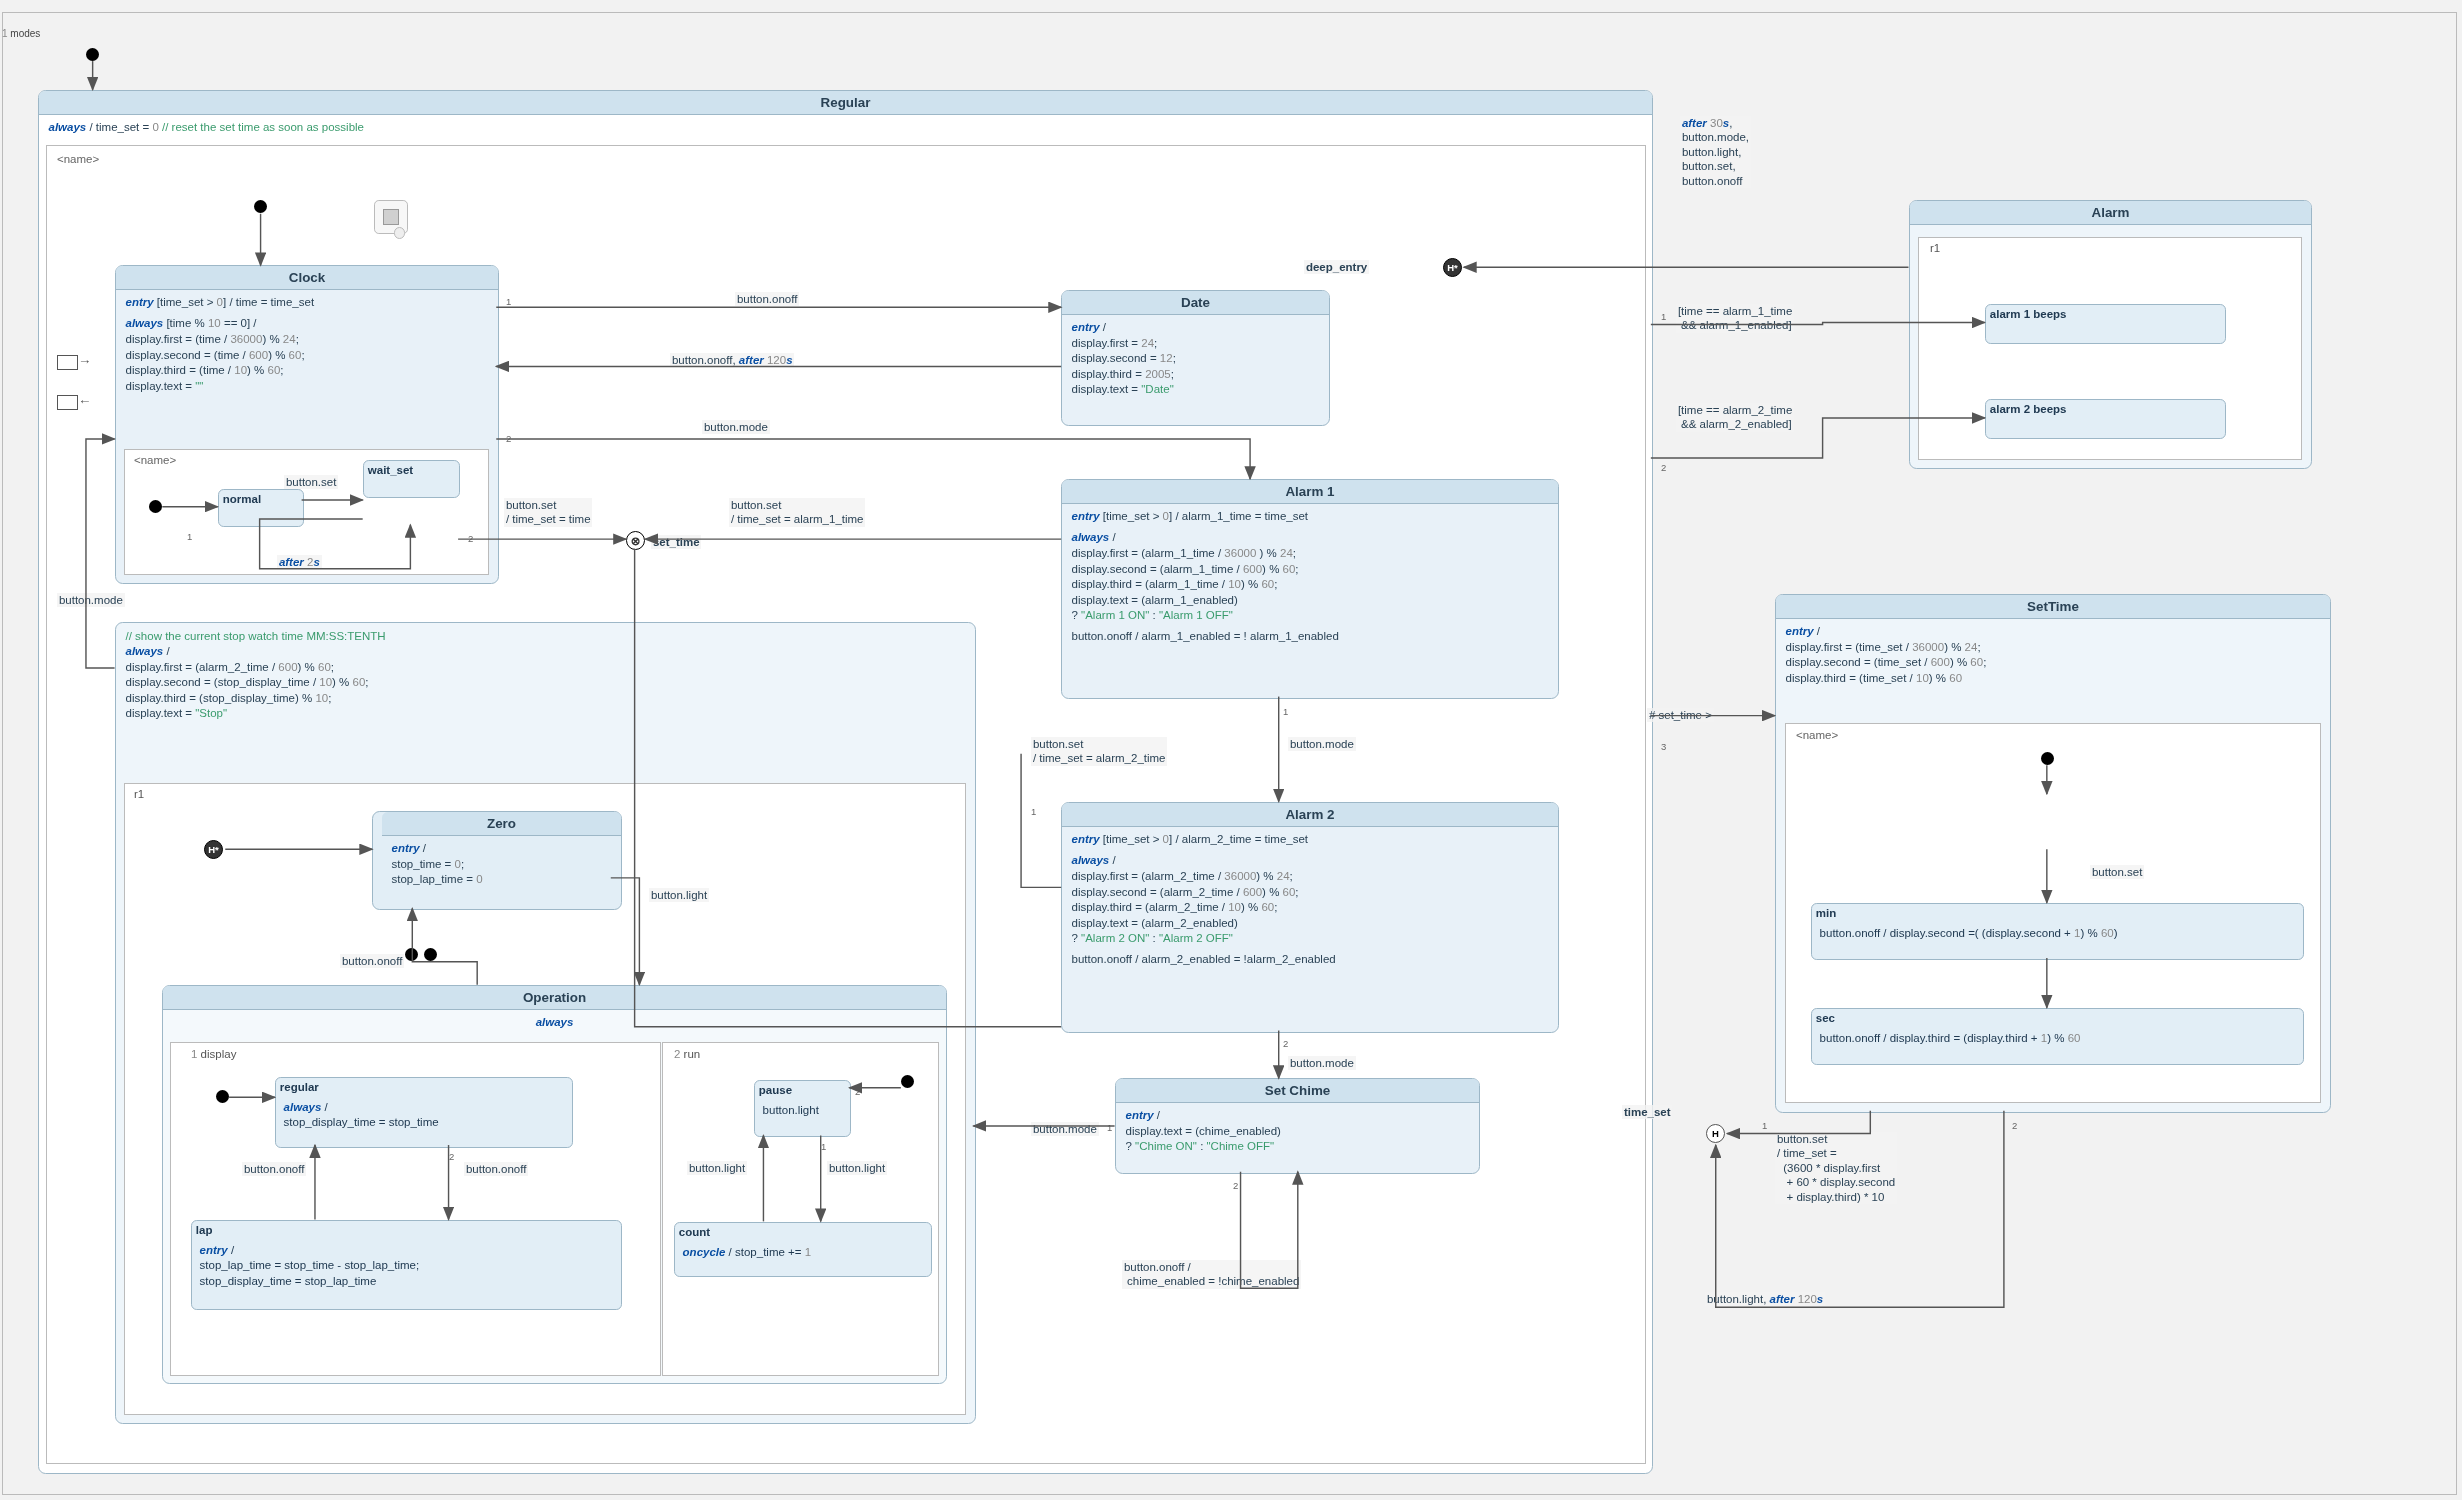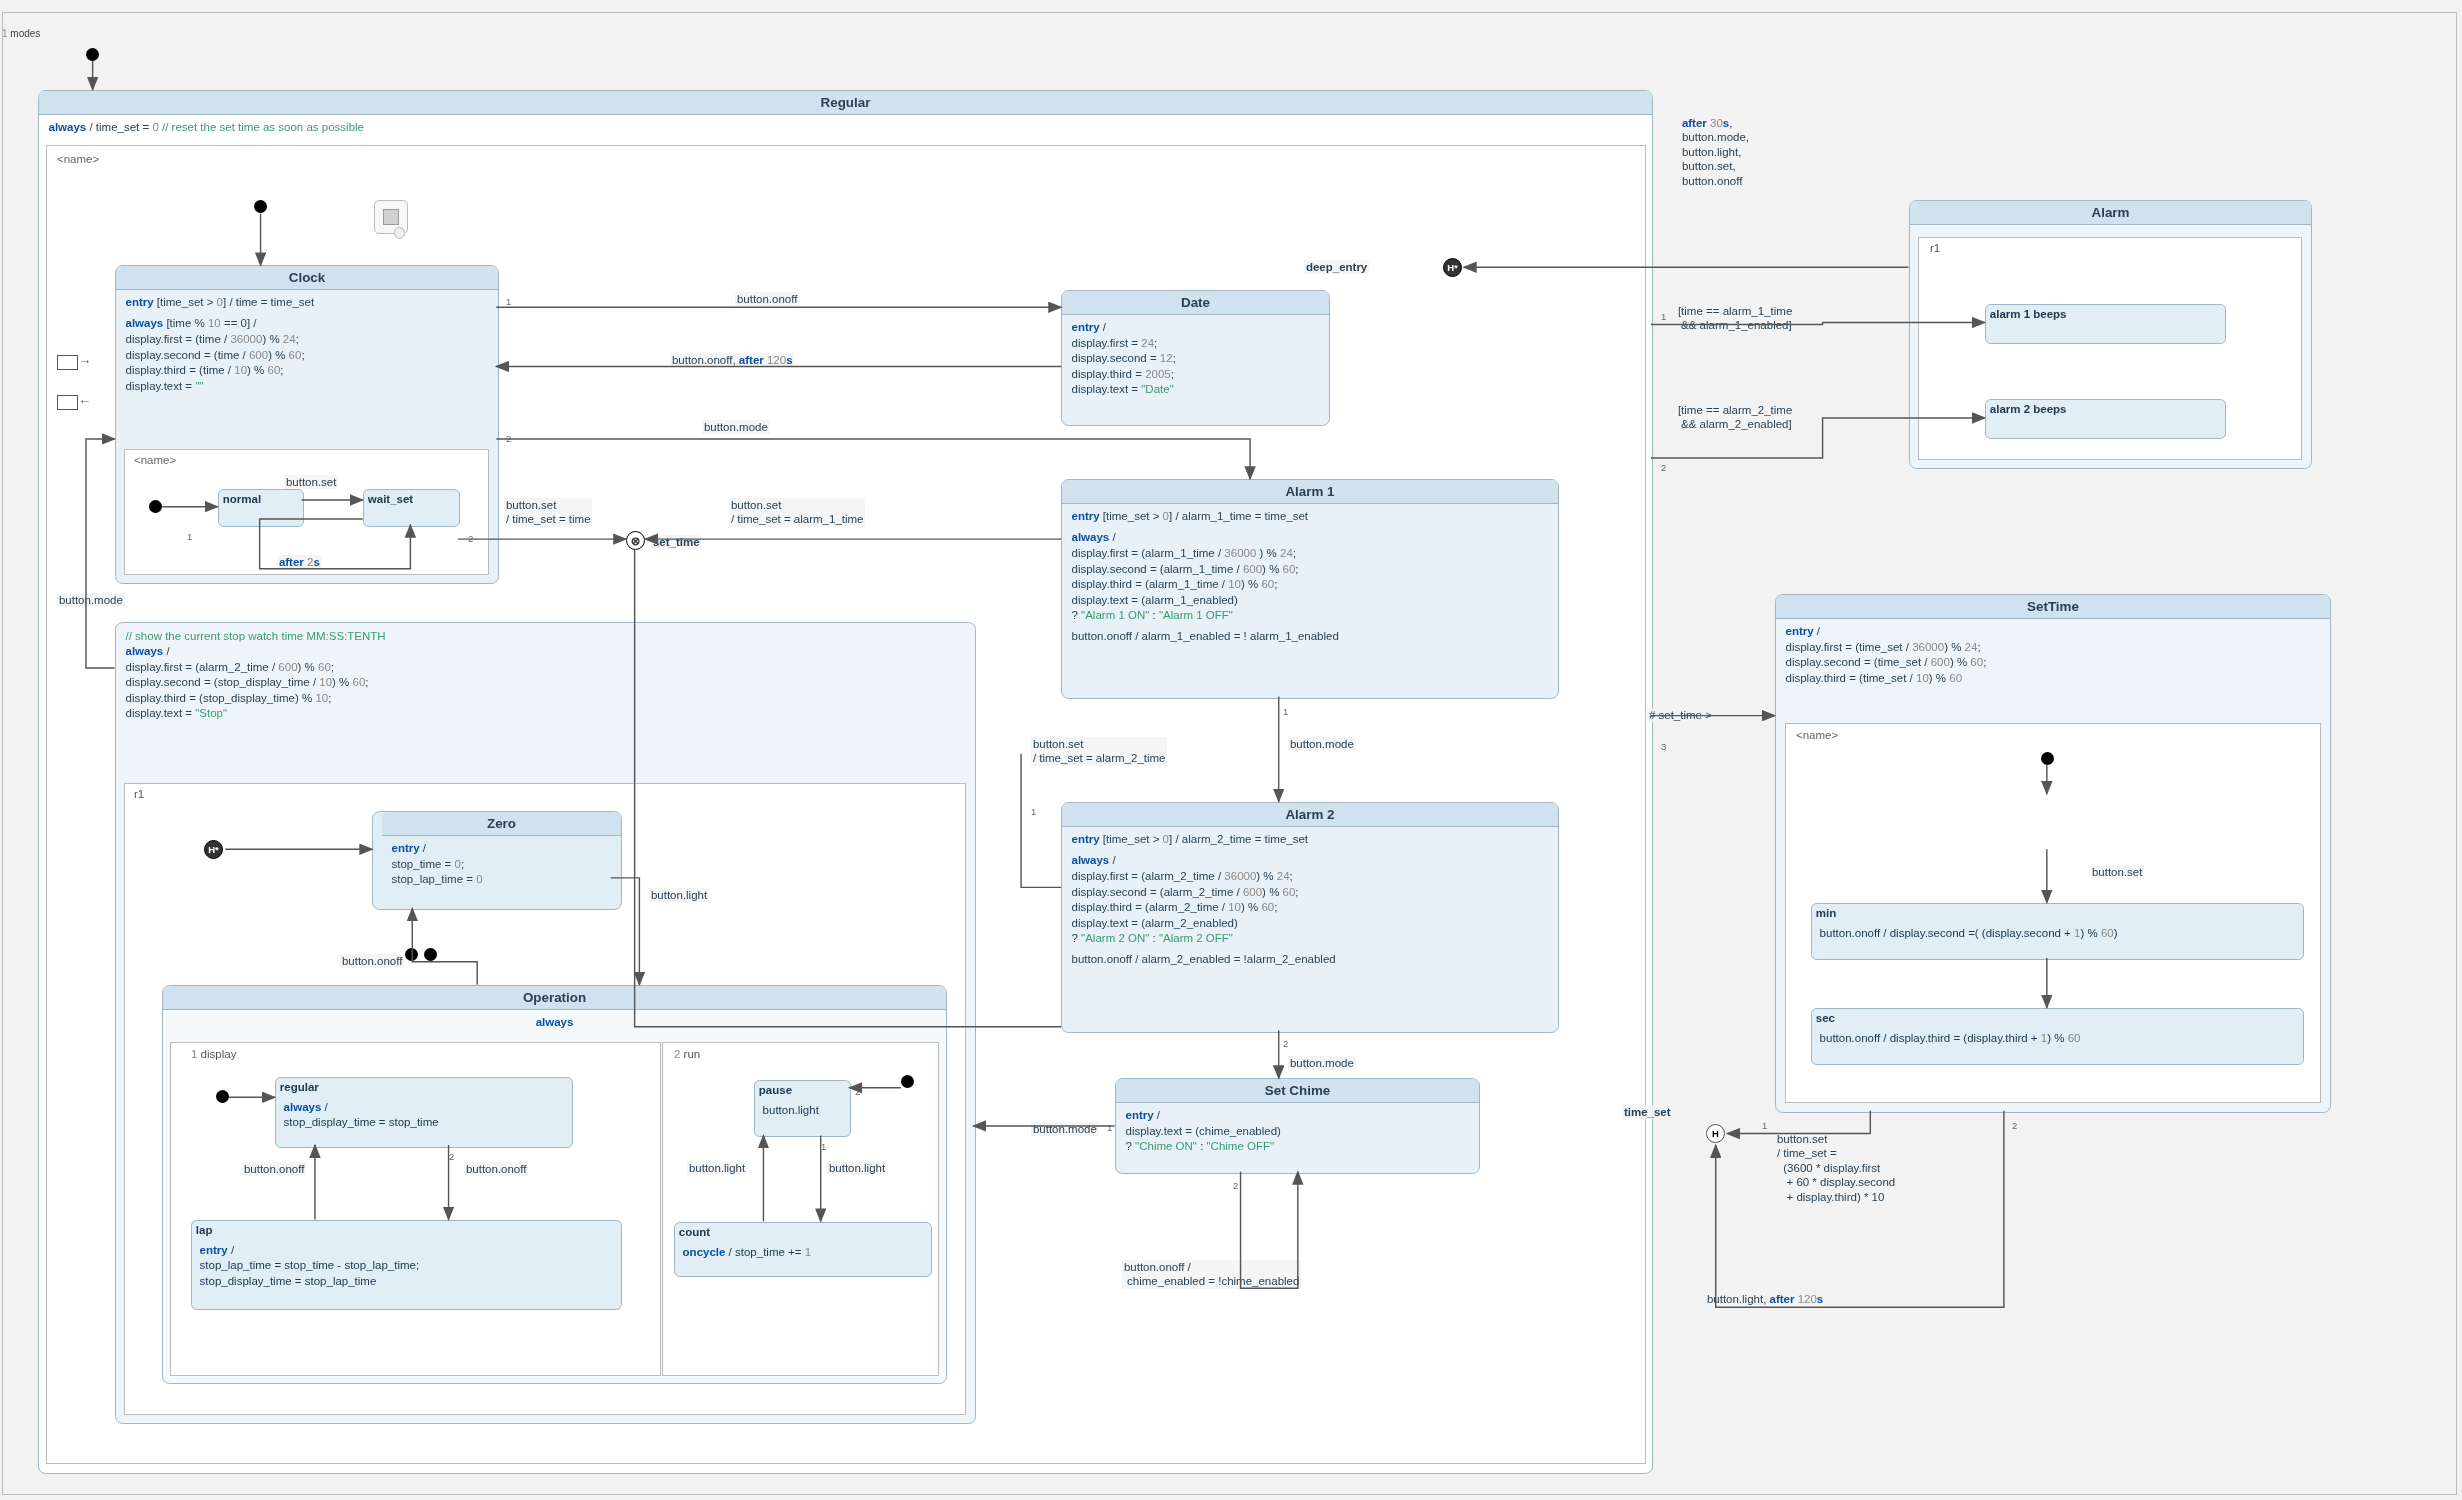"always" .kw { font-style: none -> italic }
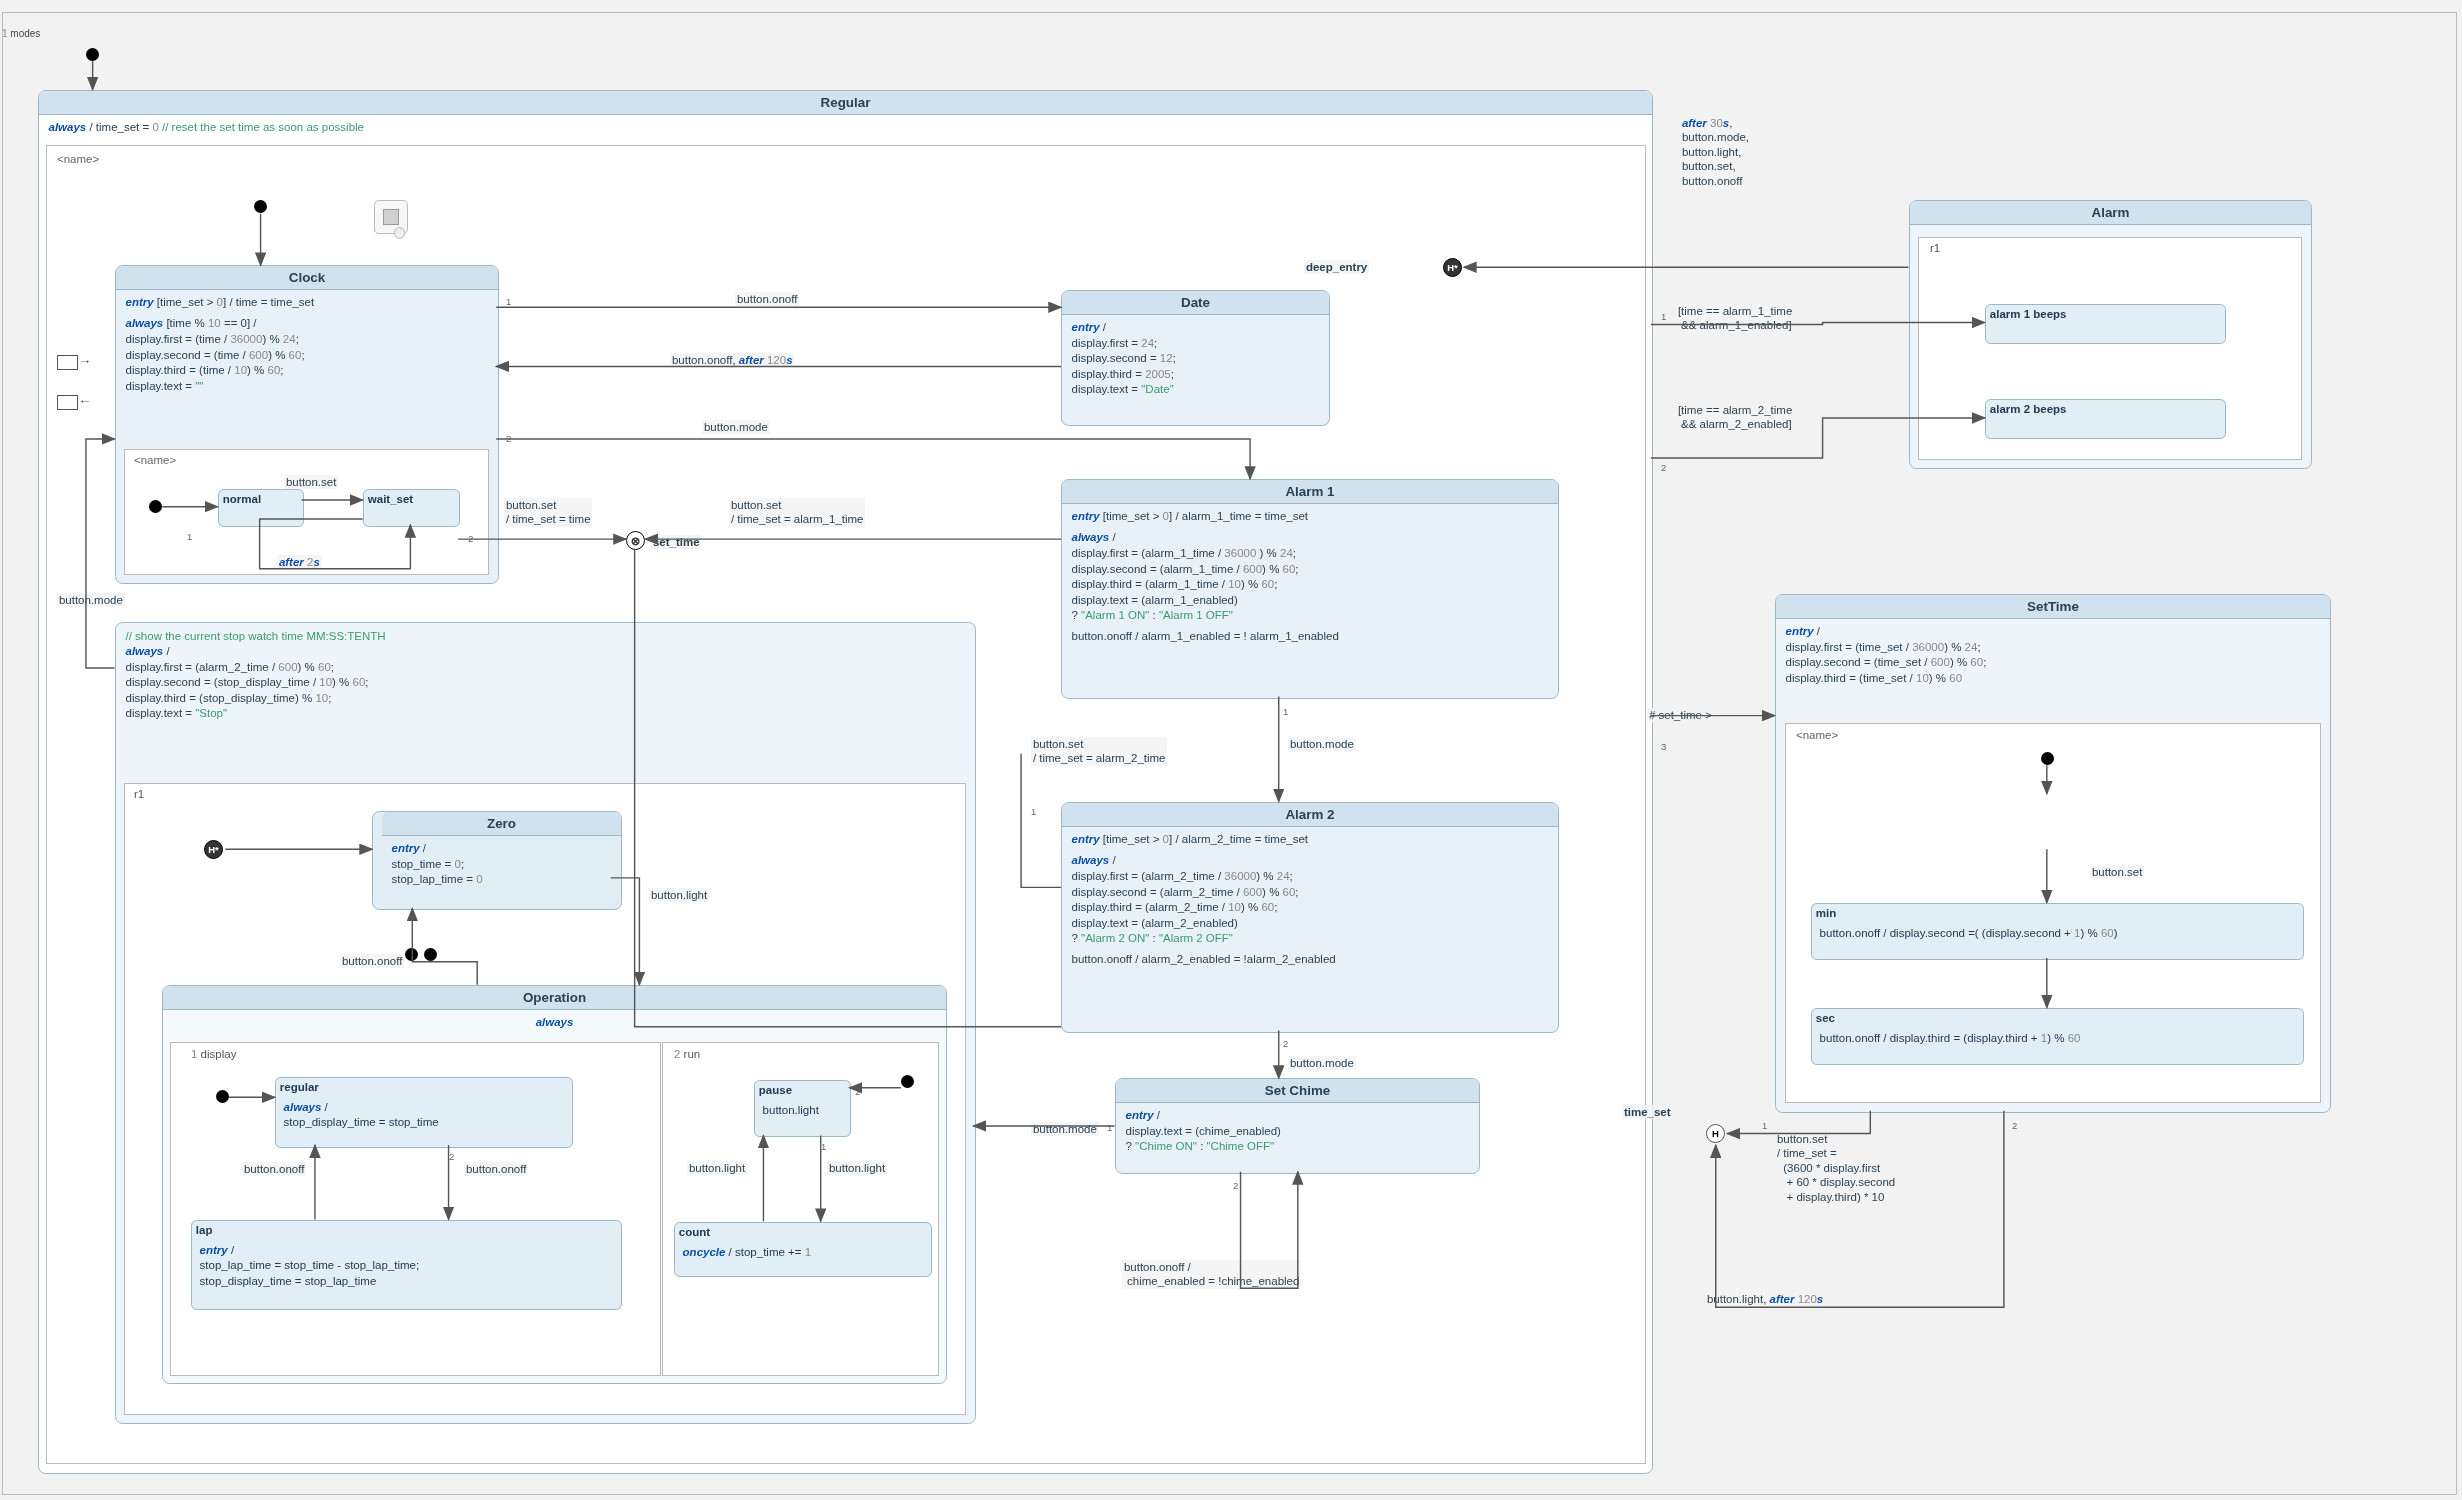"wait_set" div.substate { top: 489px -> 460px }
